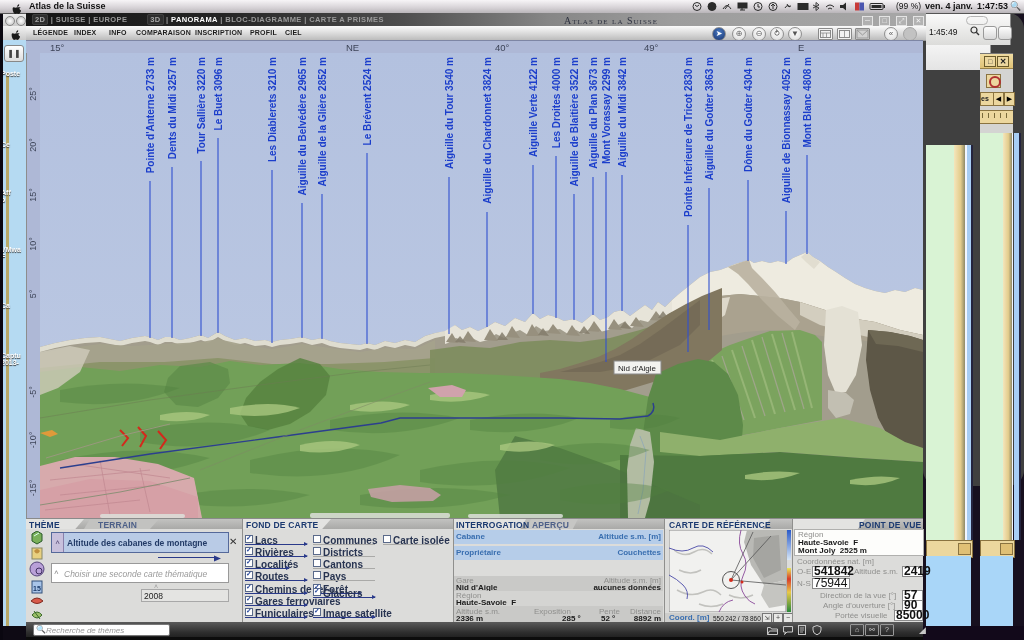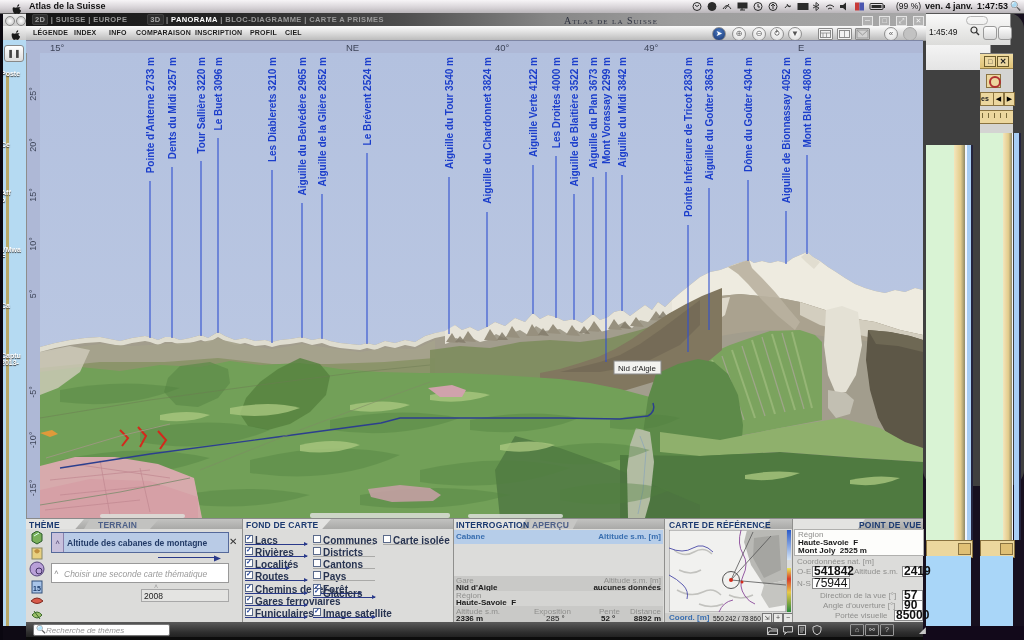"Propriétaire" div.abs { html: none -> <div> <div>Propriétaire</div> <div>Couchettes</div> </div> }
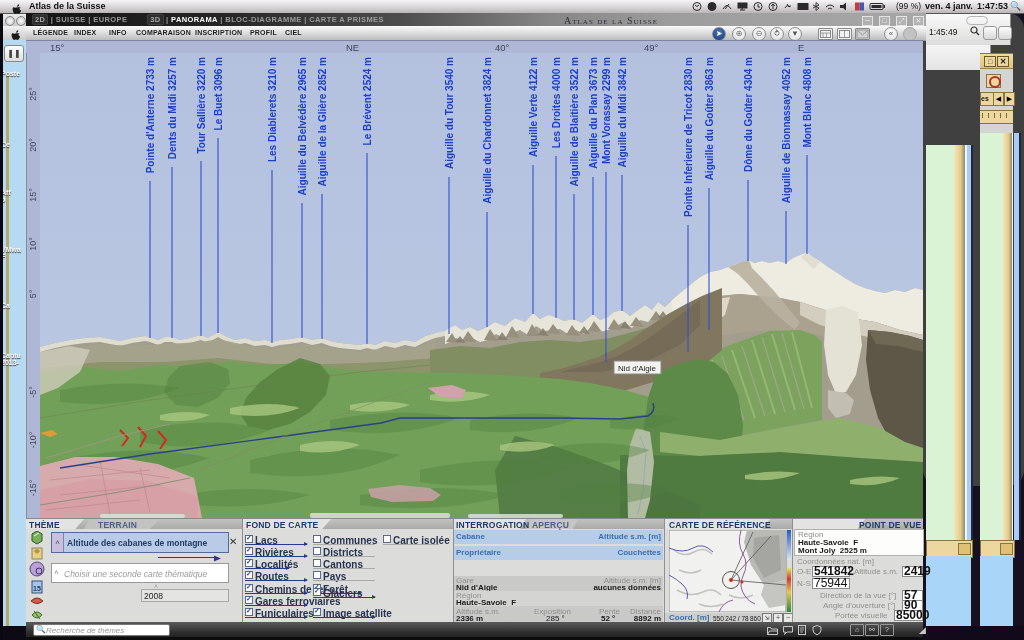"285 °" div.abs { font-weight: normal -> bold; left: 92px -> 108px }
